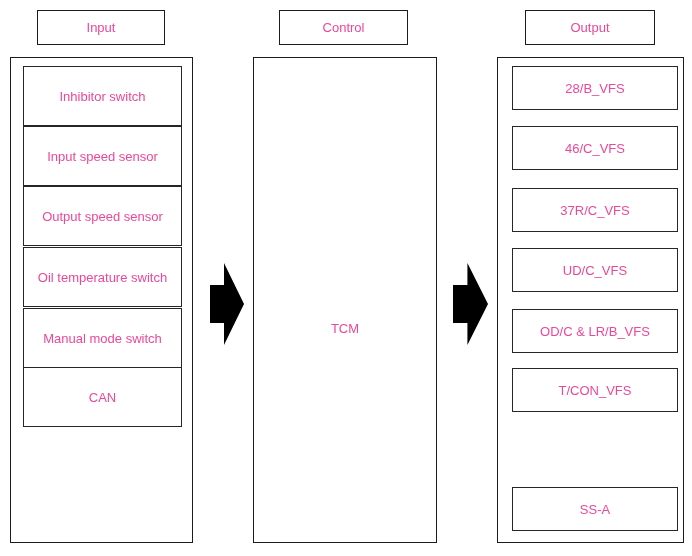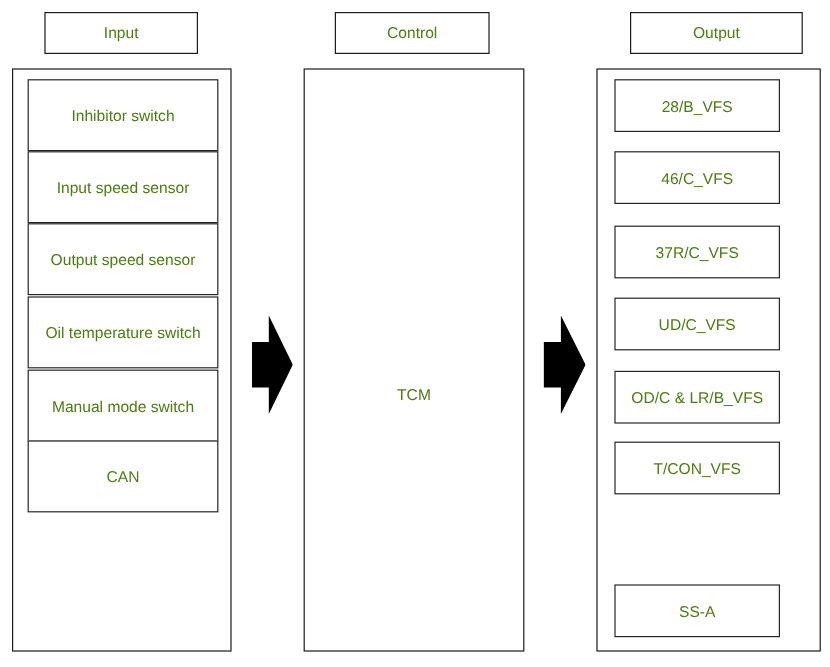"Input" .stage { color: #4d7c0f -> #ec4899 }
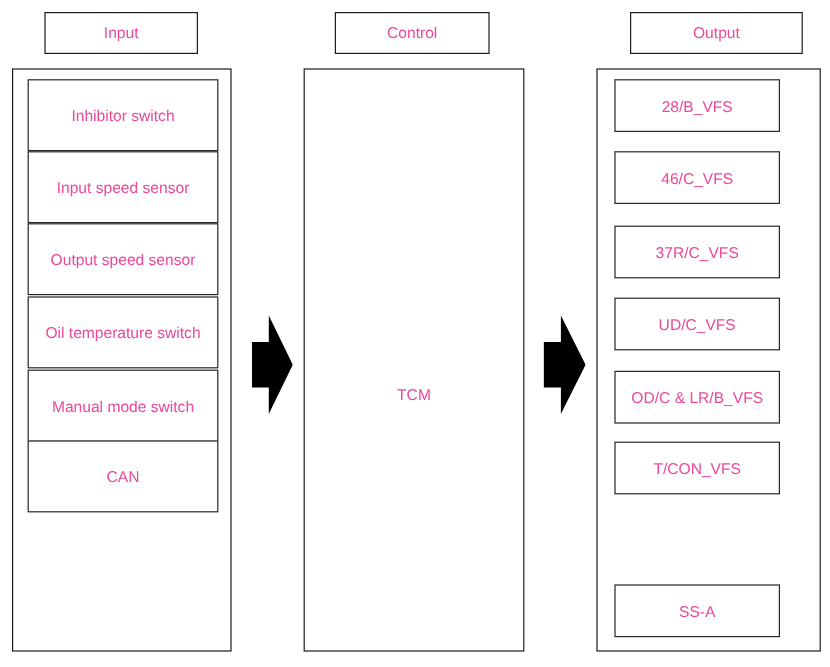"Output" .title-output { width: 144px -> 130px }
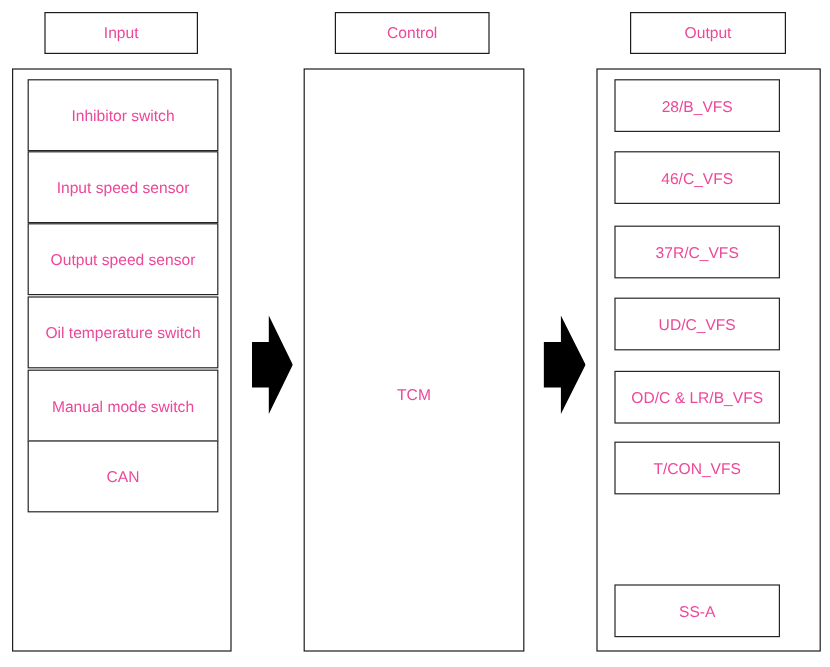"28/B_VFS" .panel-output .item { width: 138px -> 166px }
